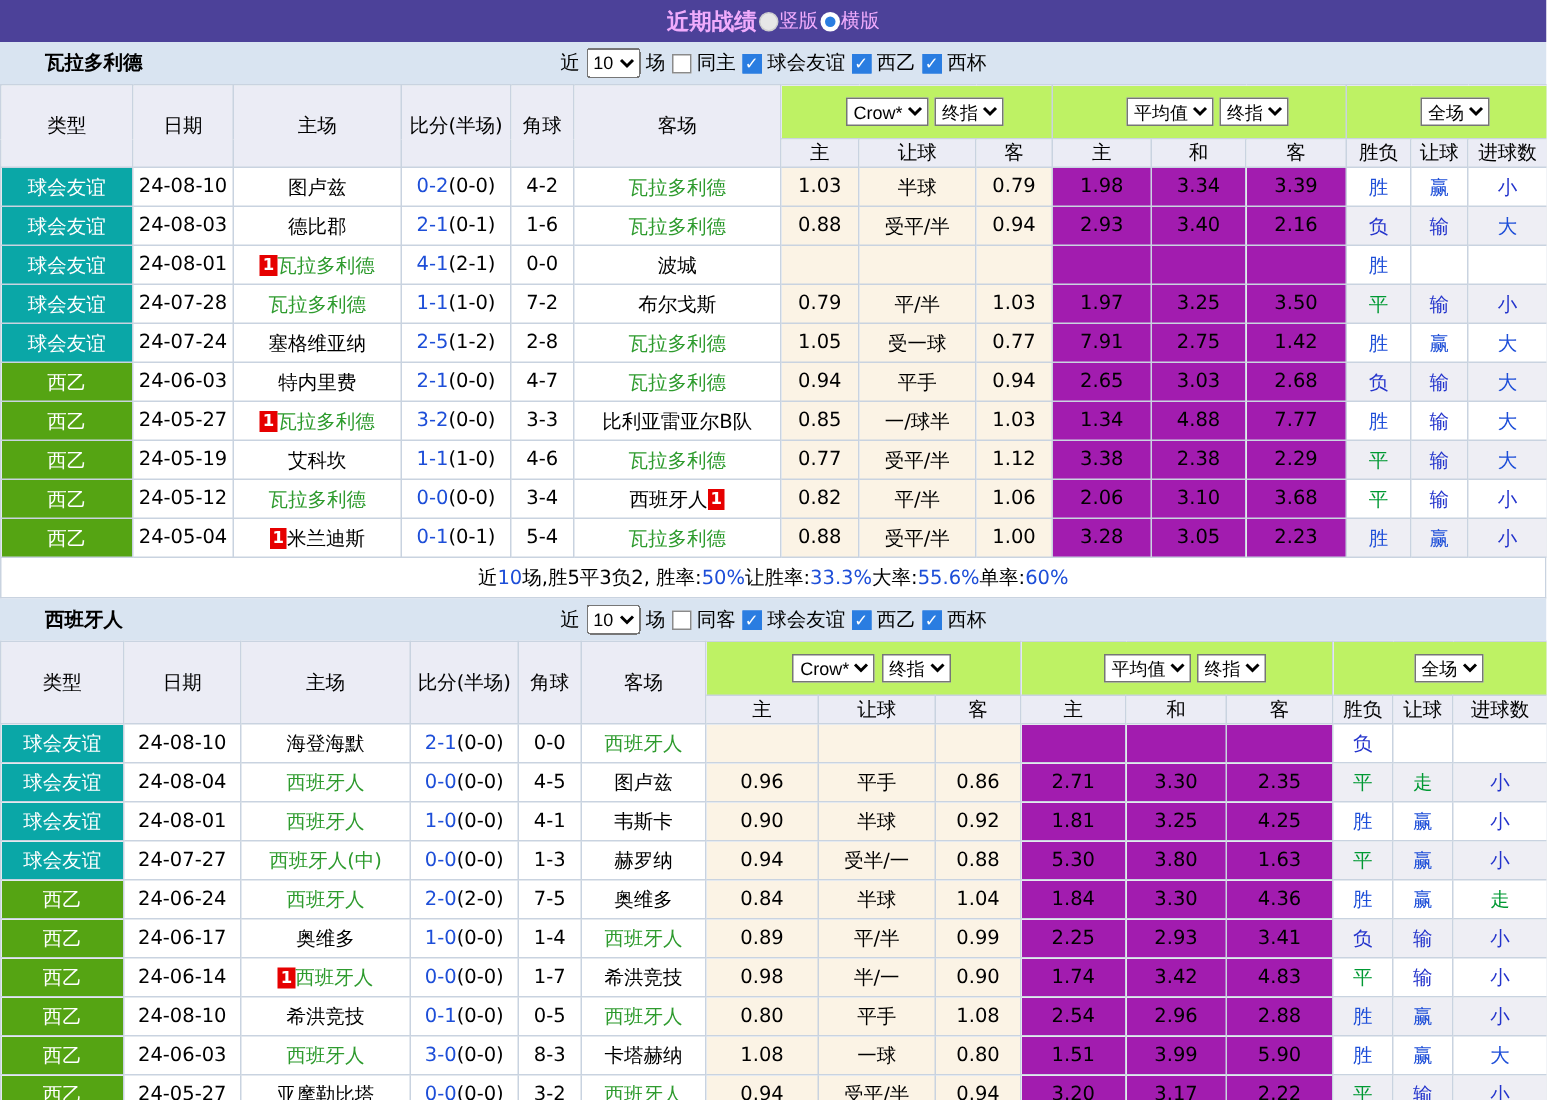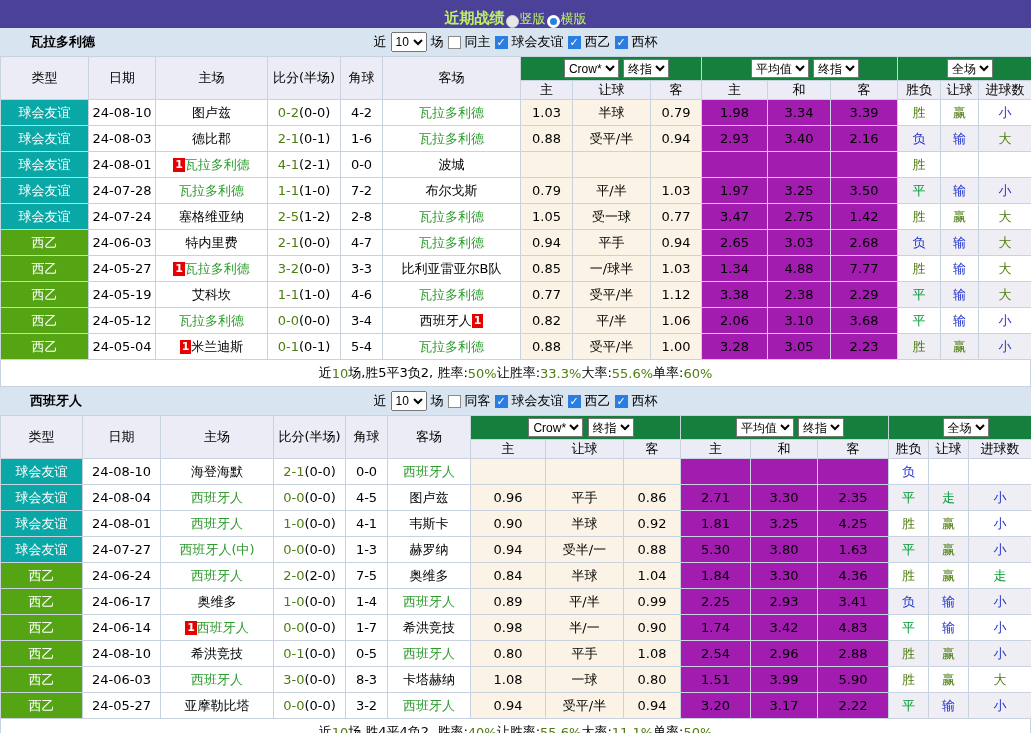"近期战绩" .titlebar { align-items: flex-end -> center; color: #bef264 -> #f0abfc }
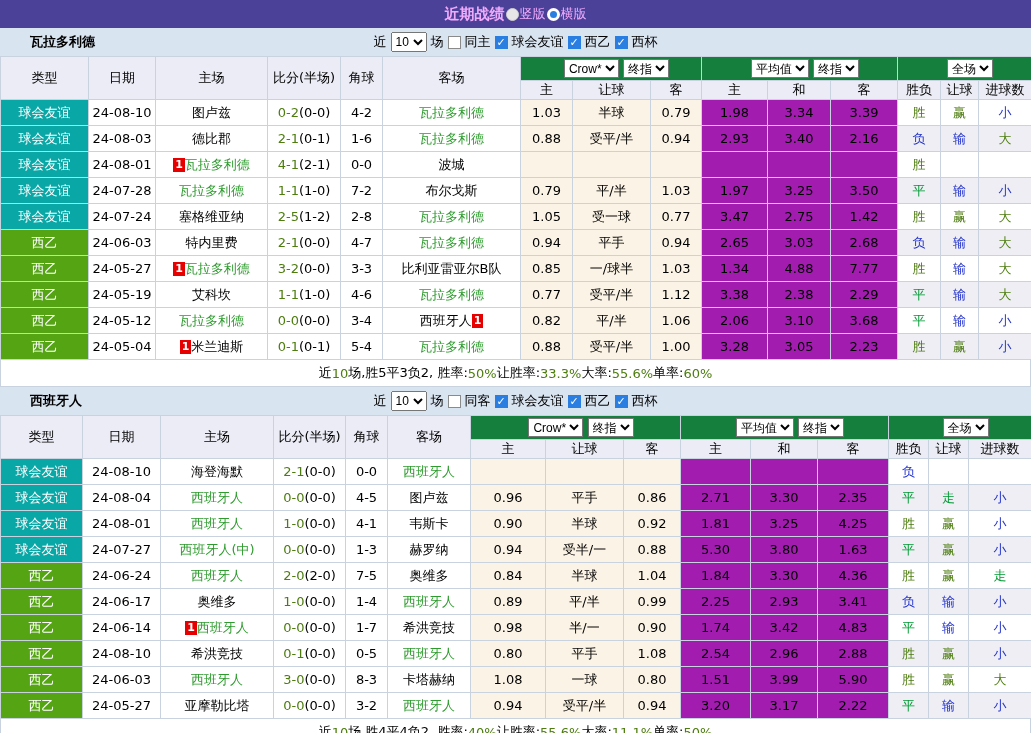"Crow* 终指" thead tr.hr1 th.sel-cell { background: #15803d -> #bef264; height: 24px -> 36px }
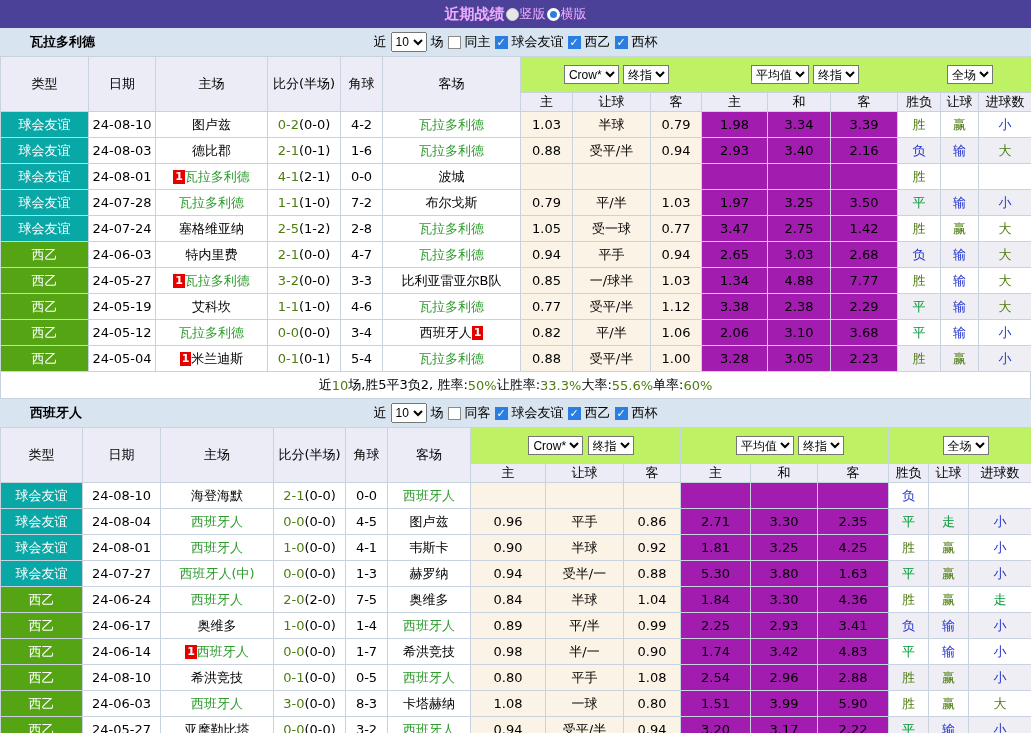"0-2" .c-r { color: #4d7c0f -> #1d4ed8 }
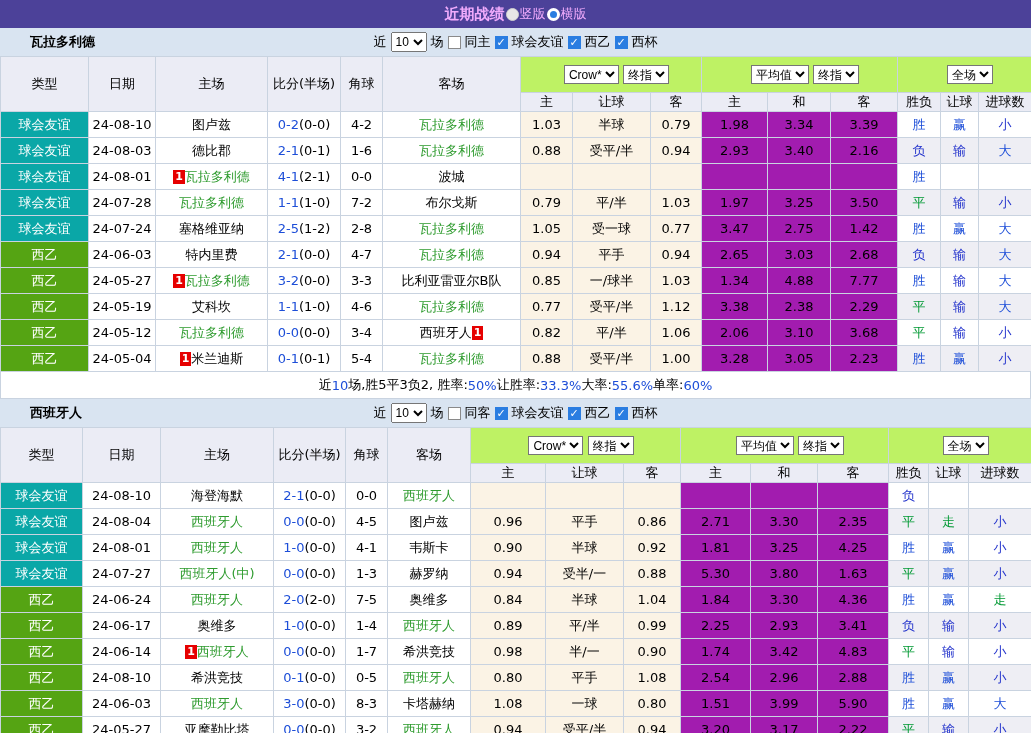"3.47" td.bg-avg { text: 3.47 -> 7.91 }
